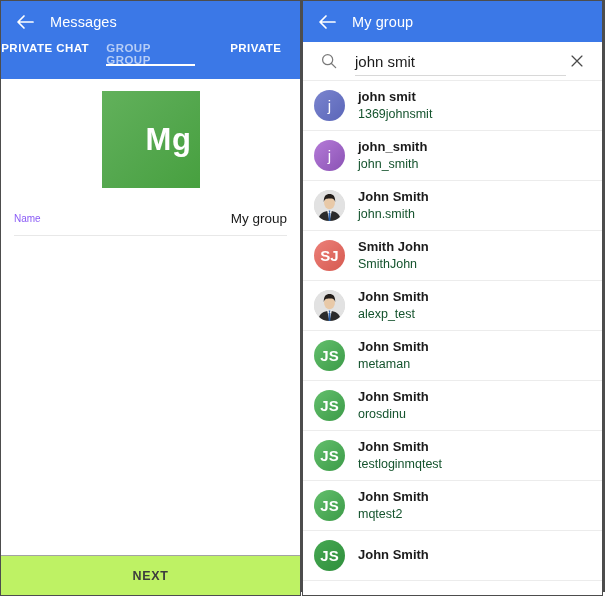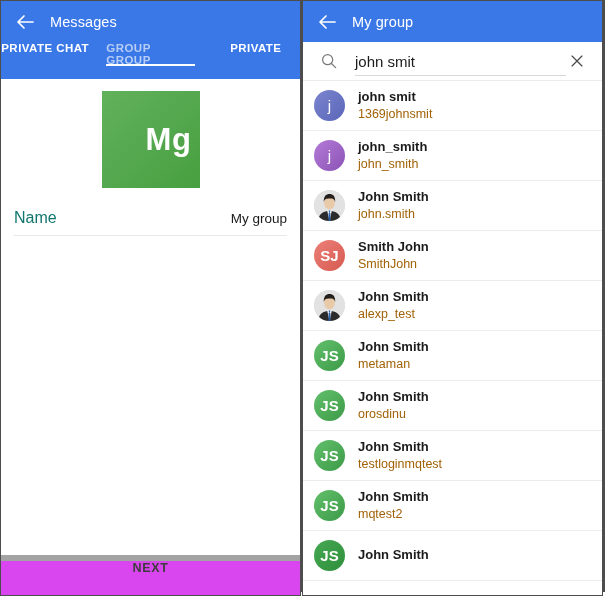"1369johnsmit" .item-sub { color: #a16207 -> #14532d }
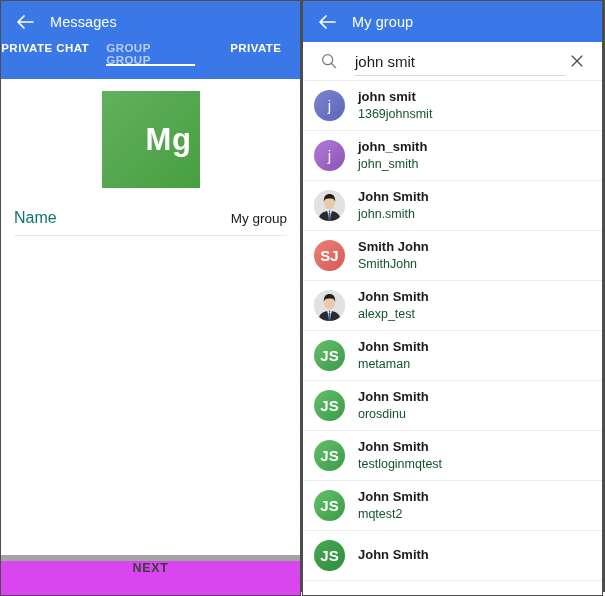"Name" .form-row .label { color: #0f766e -> #8b5cf6; font-size: 16px -> 10px }
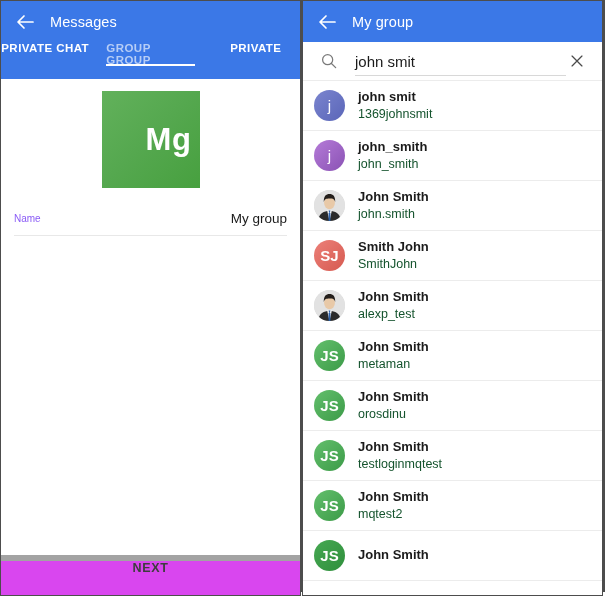"NEXT" .bottom-bar { align-items: none -> center; background: #d946ef -> #bef264; border-top: 6px solid #a3a3a3 -> 1px solid #a3a3a3 }
